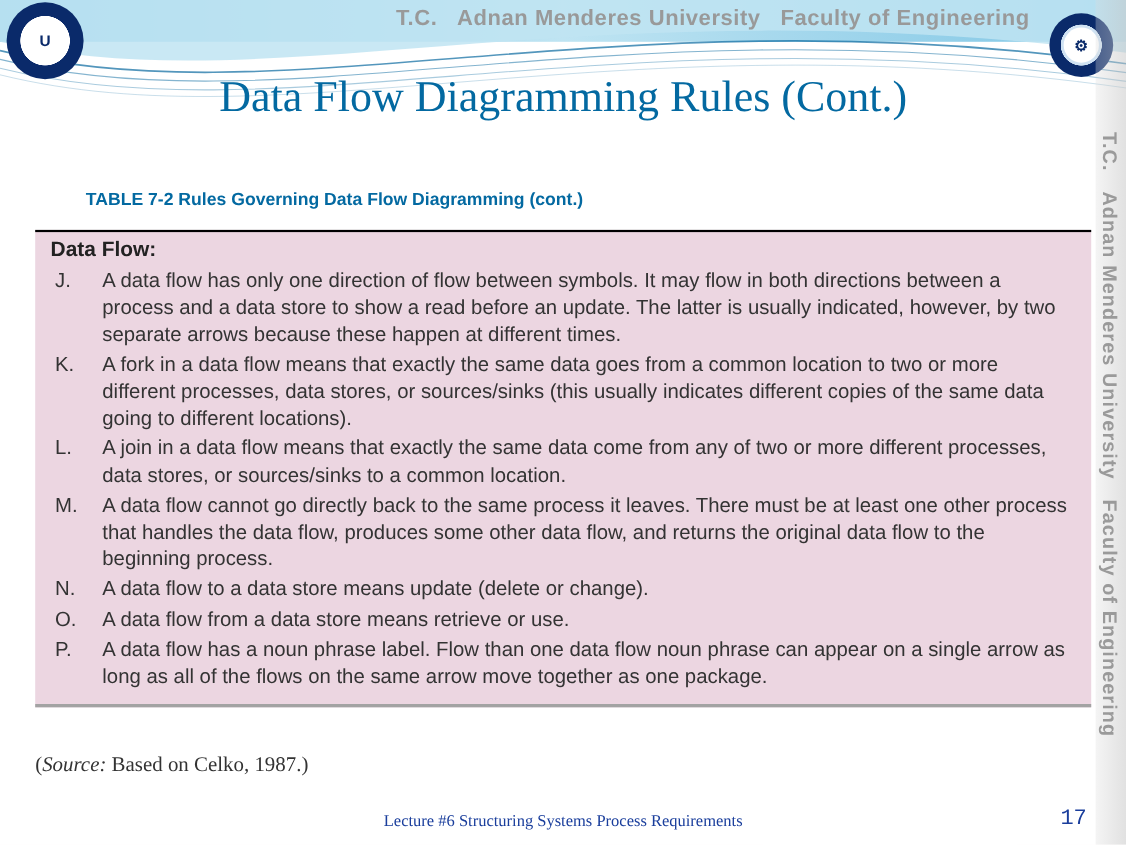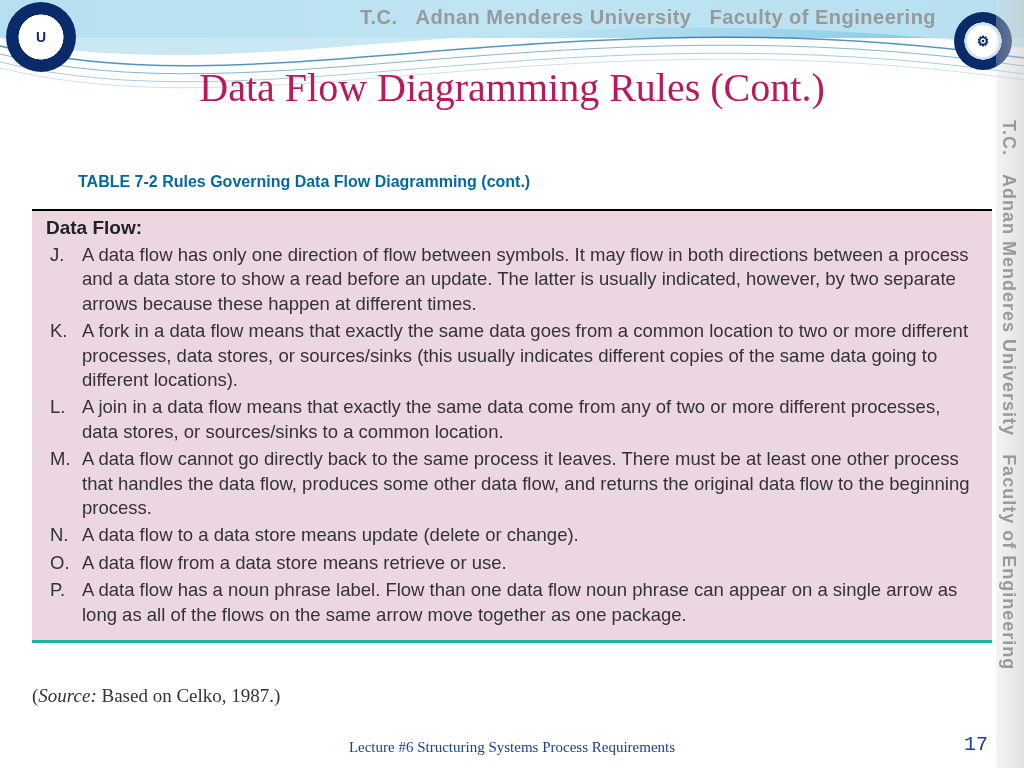"Data Flow Diagramming Rules (Cont.)" .title { color: #be185d -> #0369a1 }
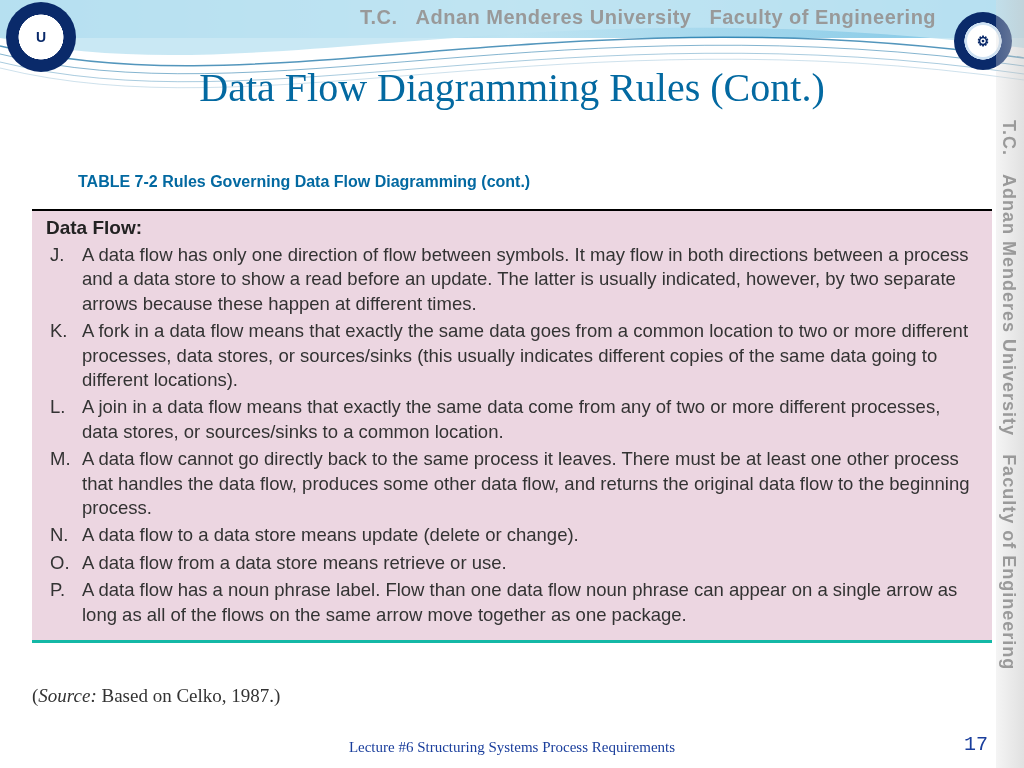"Data Flow:" .table-box { border-bottom: 3px solid #14b8a6 -> 3px solid #a3a3a3 }
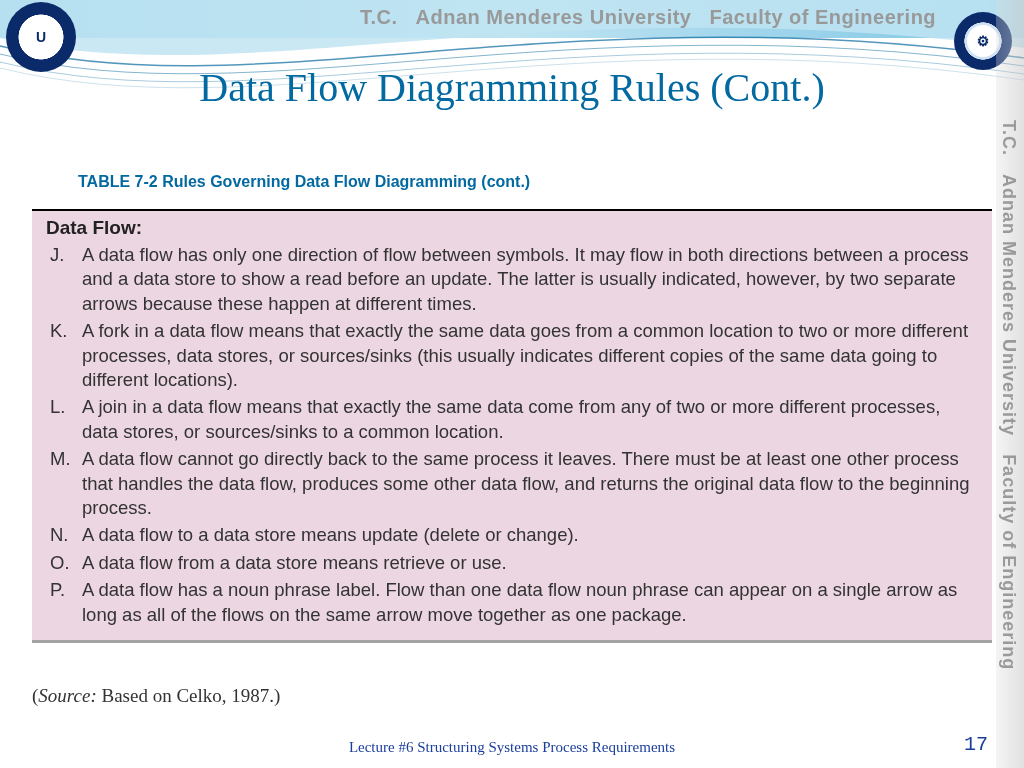"A data flow has only" .rules li .body { margin-left: none -> 11px }
